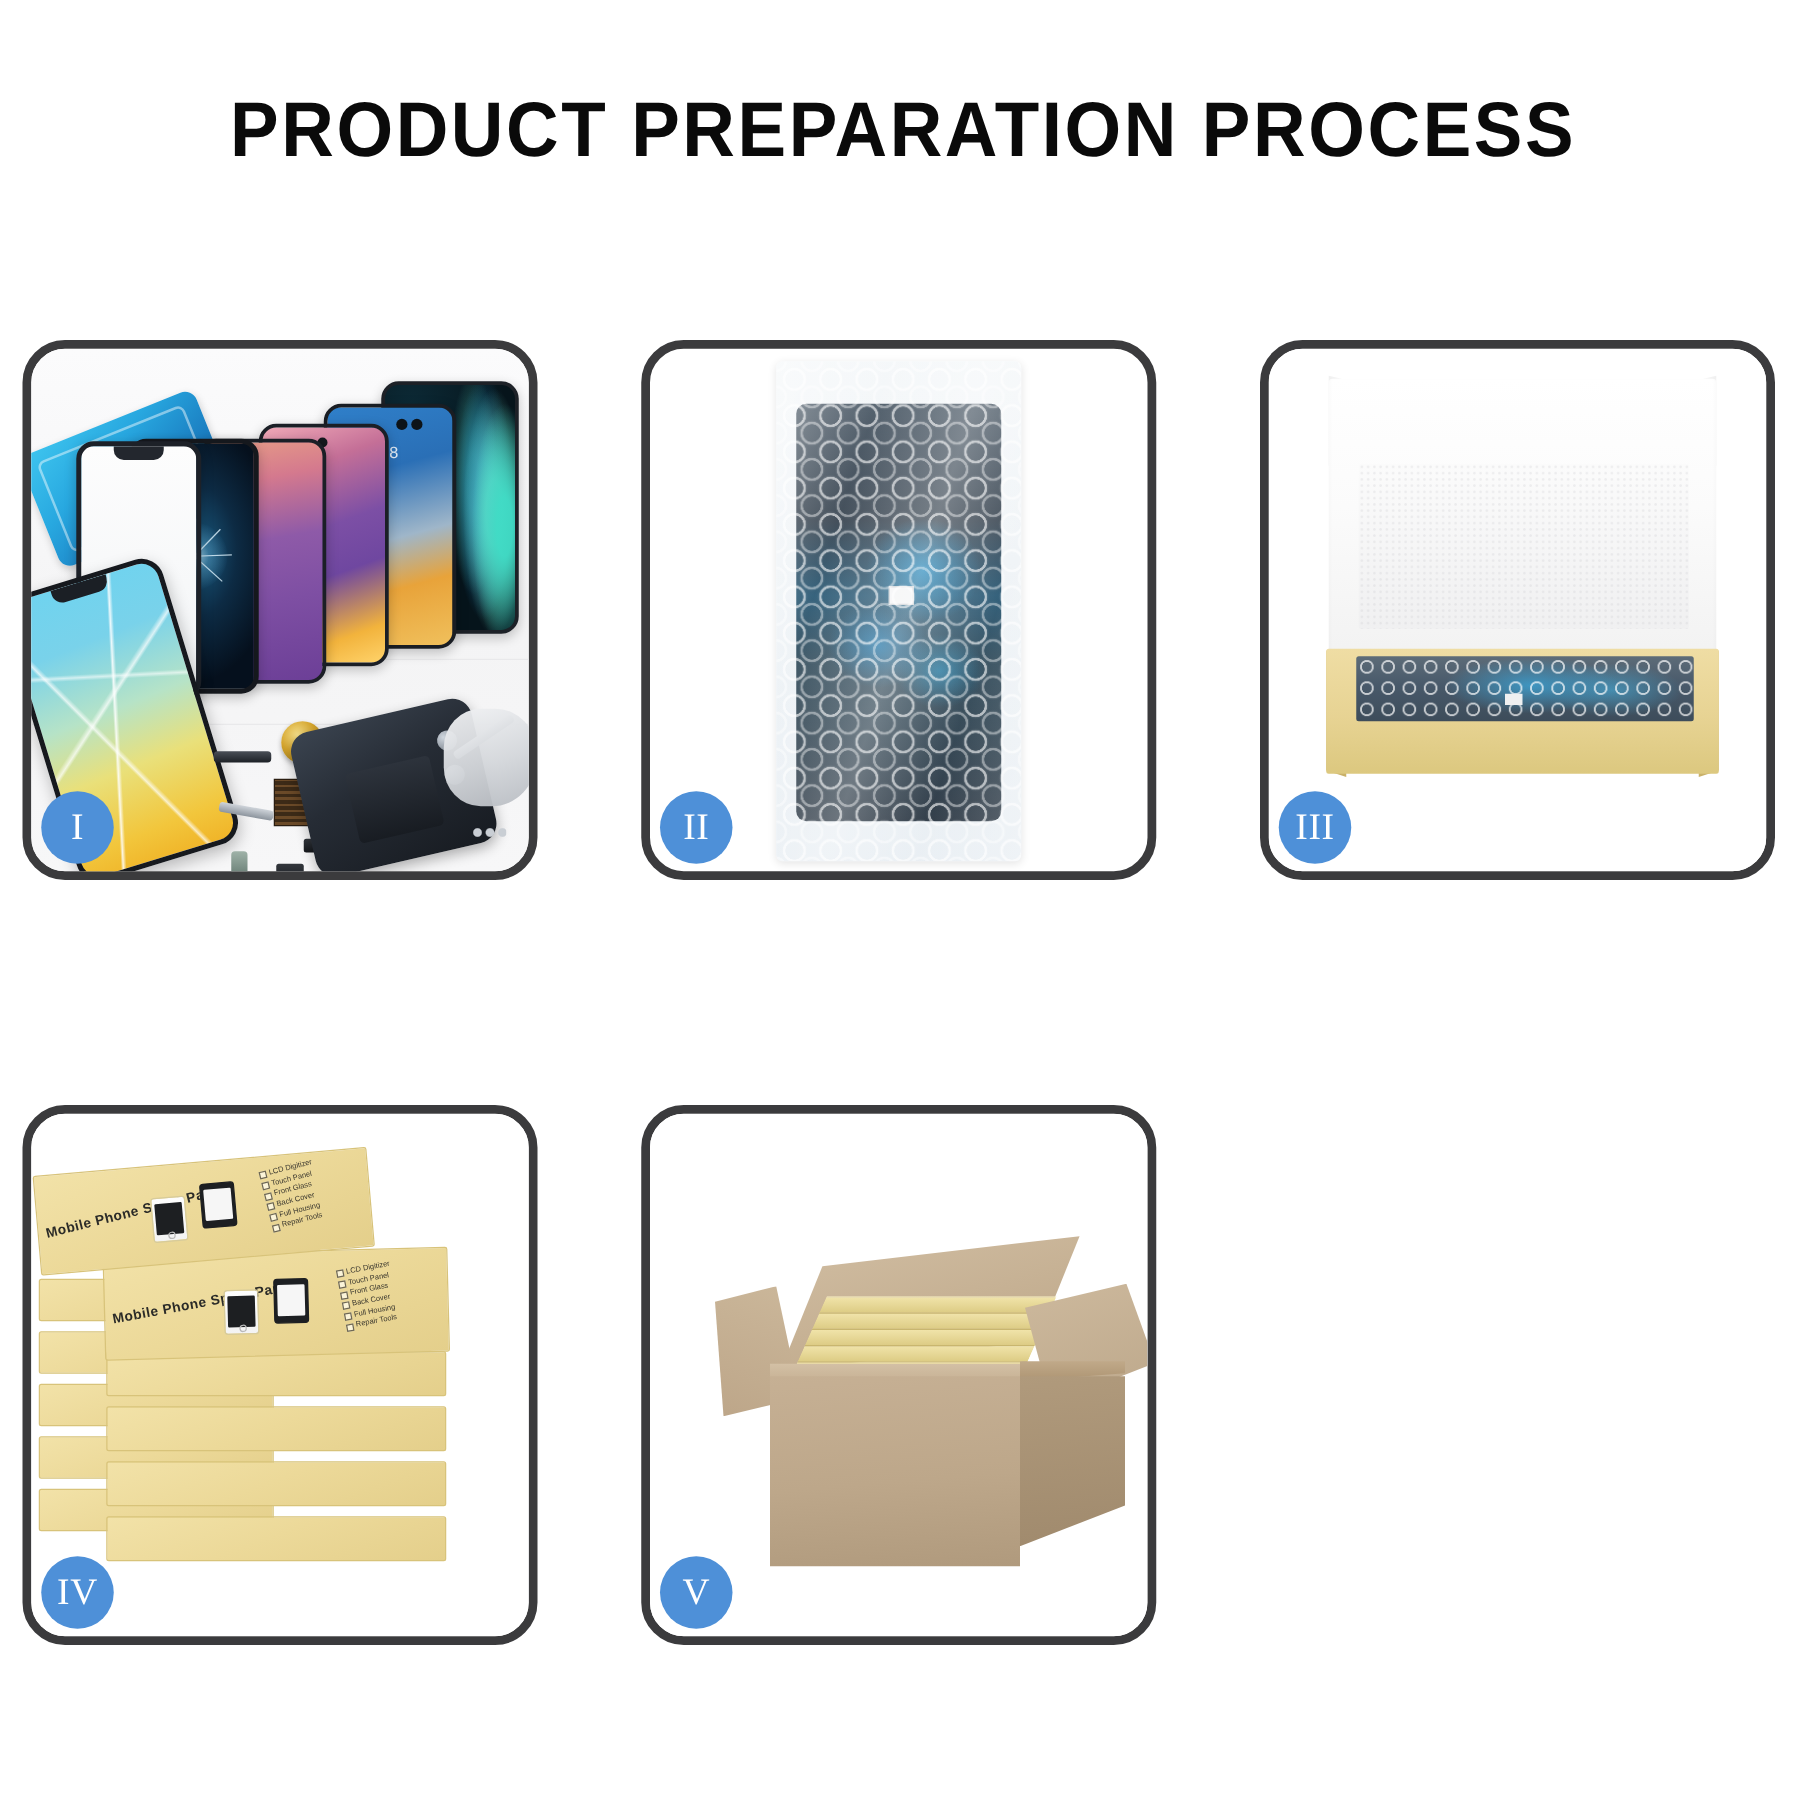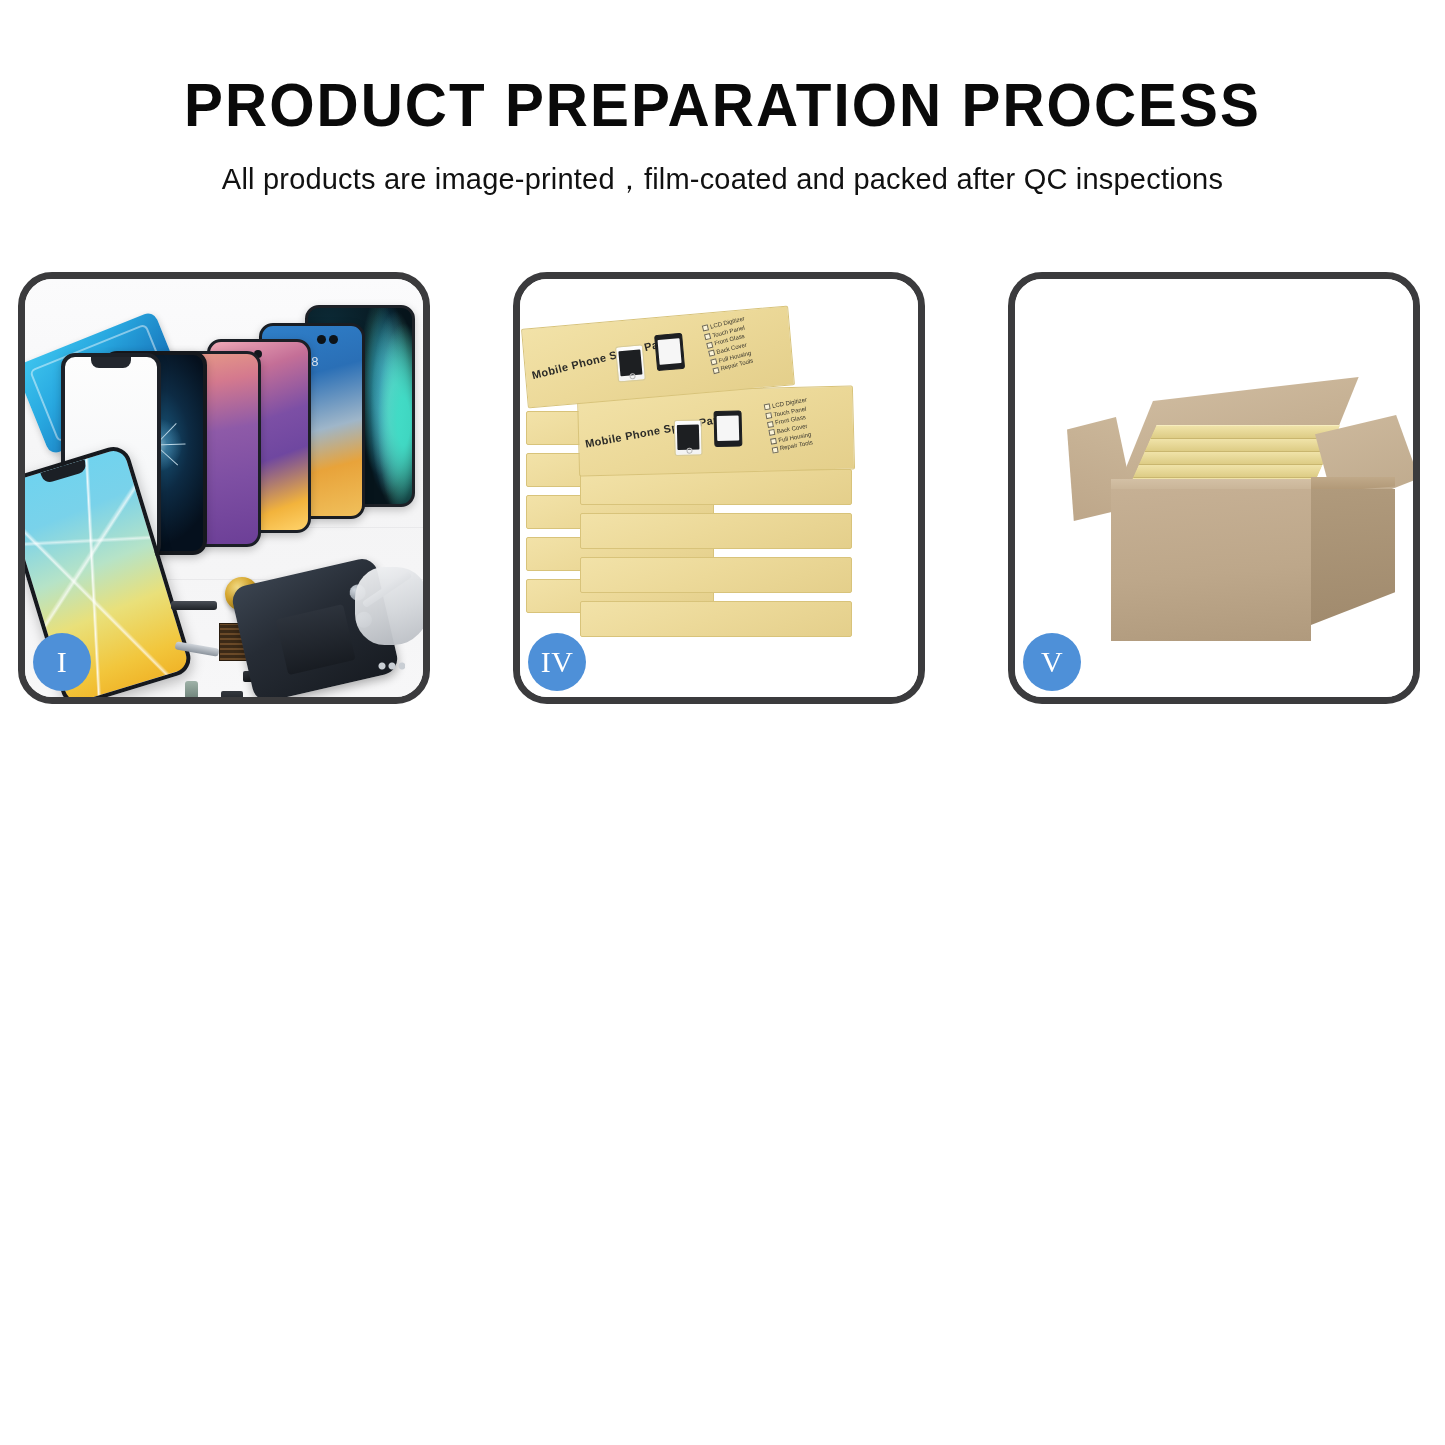"All products are" div.subtitle { html: <div>All products are image-printed，film-coated and packed after QC inspections</div> -> none }
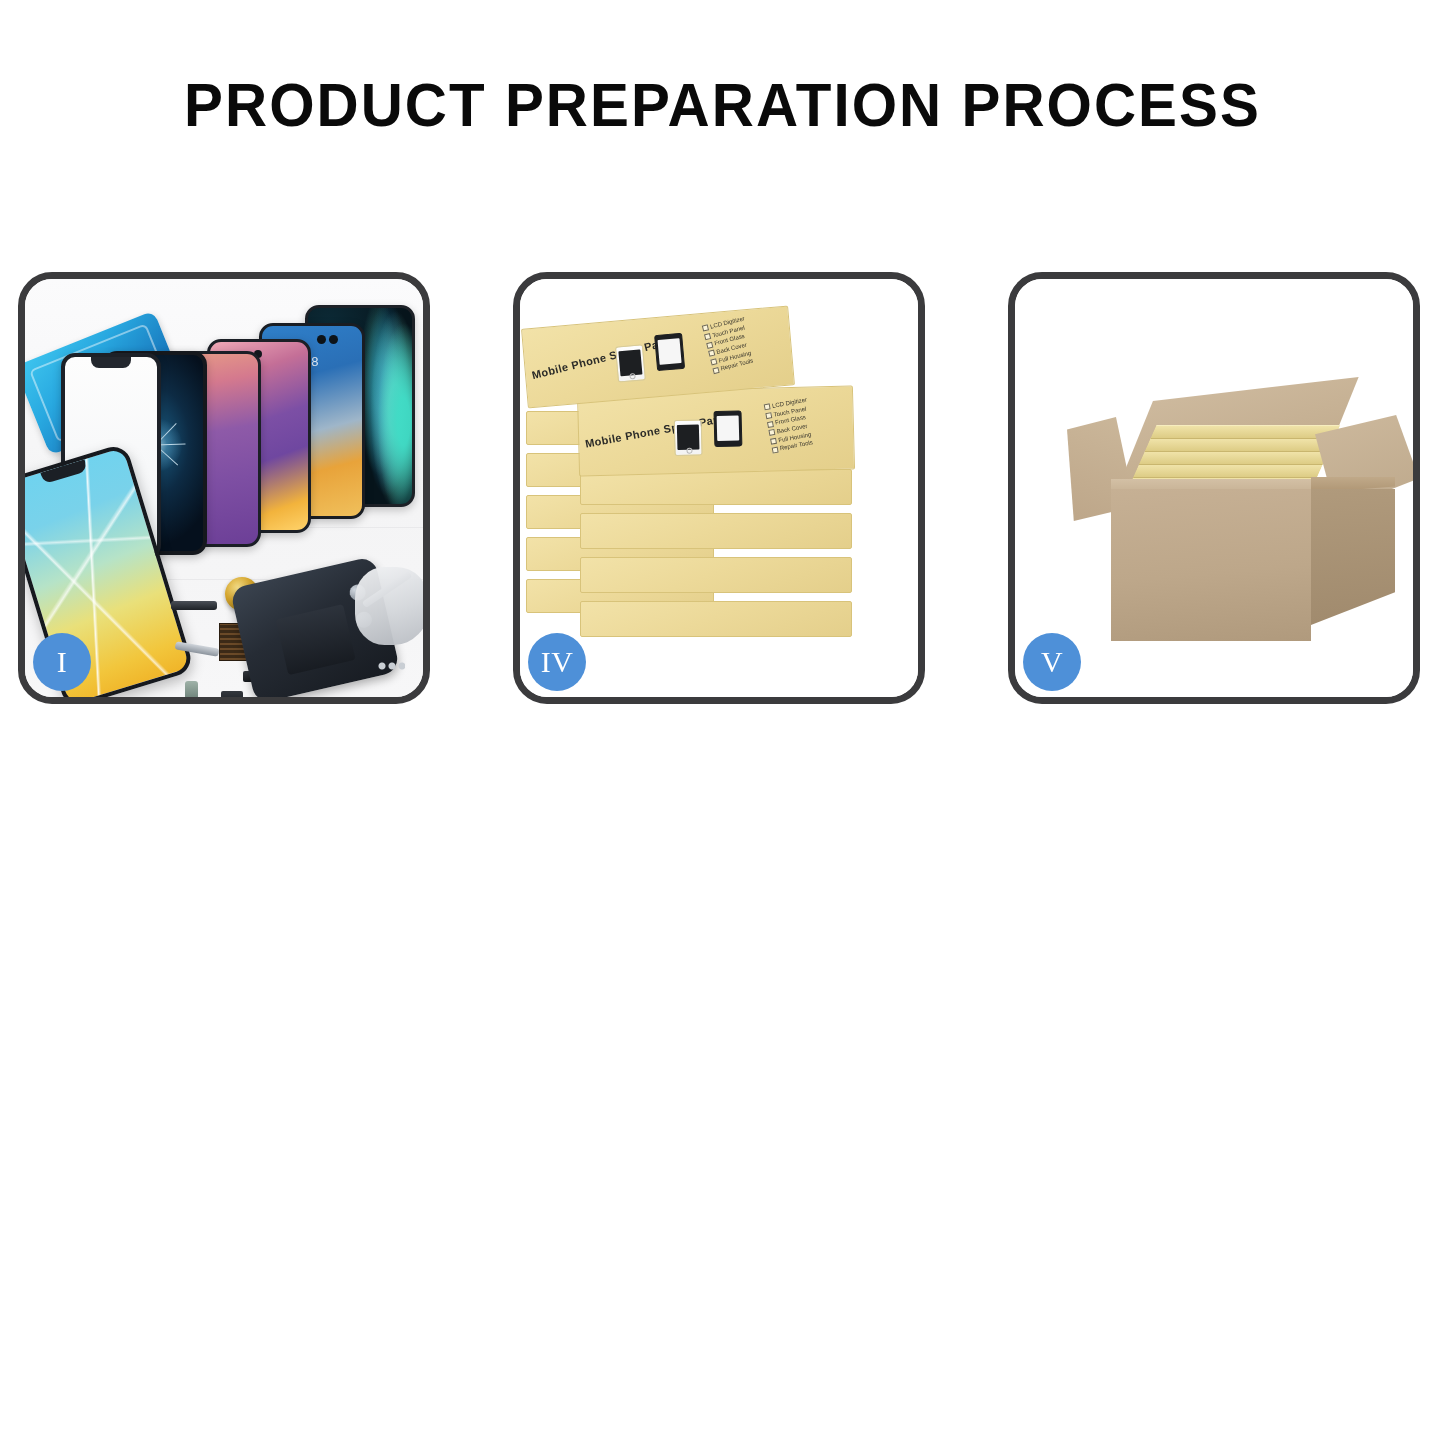"II" div.panel { html: none -> <div> <div> <div> <div></div> <div></div> <div></div> <div></div> <div></div> </div> </div> <div>II</div> </div> }
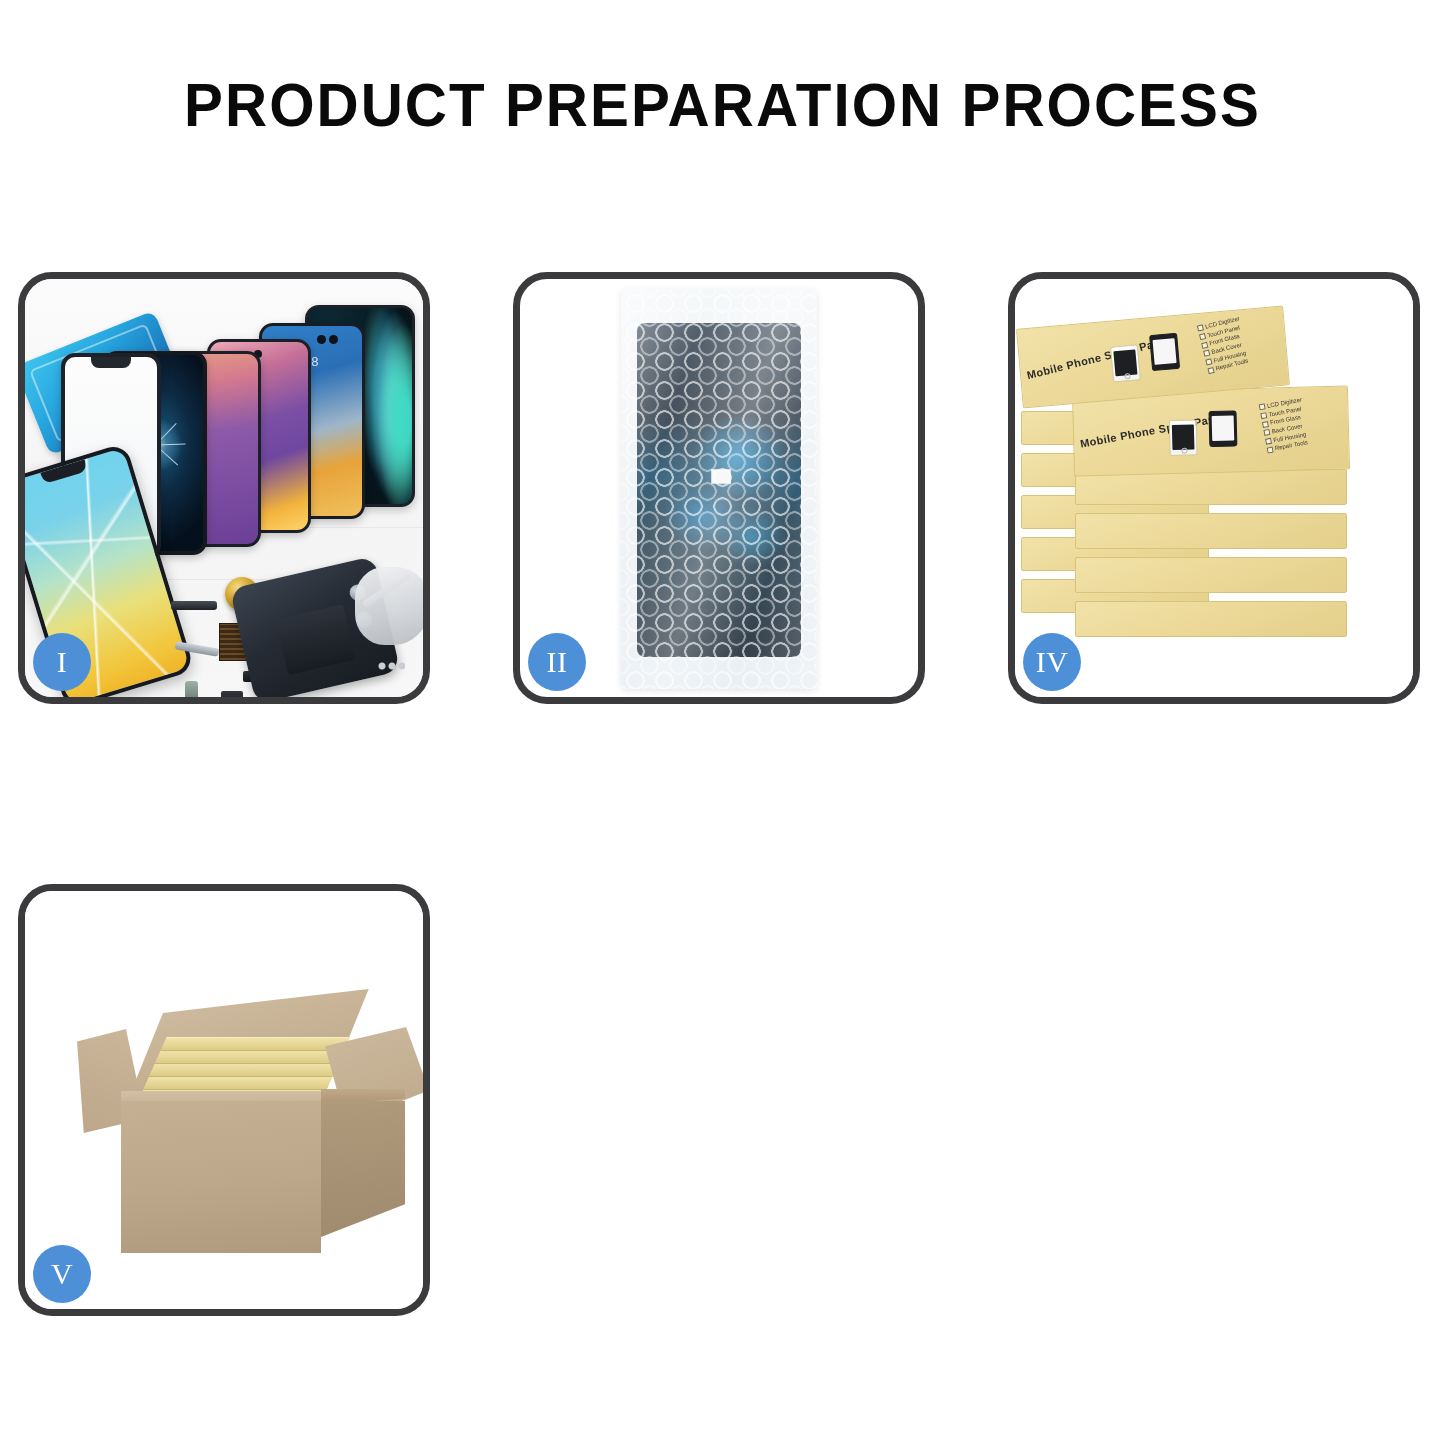"III" div.panel { html: none -> <div> <div> <div></div> <div></div> <div></div> <div></div> <div></div> <div></div> <div></div> <div> <div></div> <div></div> <div></div> </div> </div> <div>III</div> </div> }
